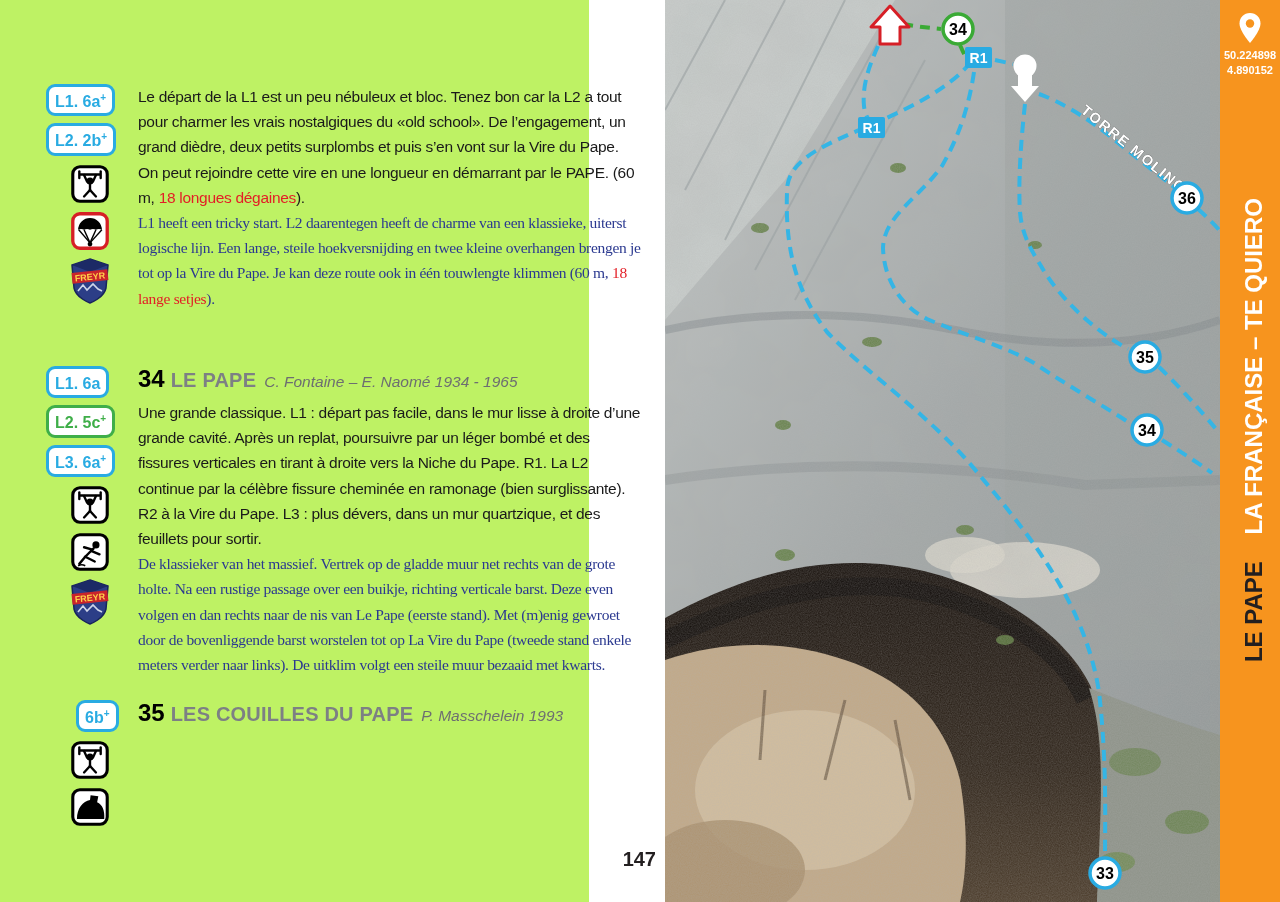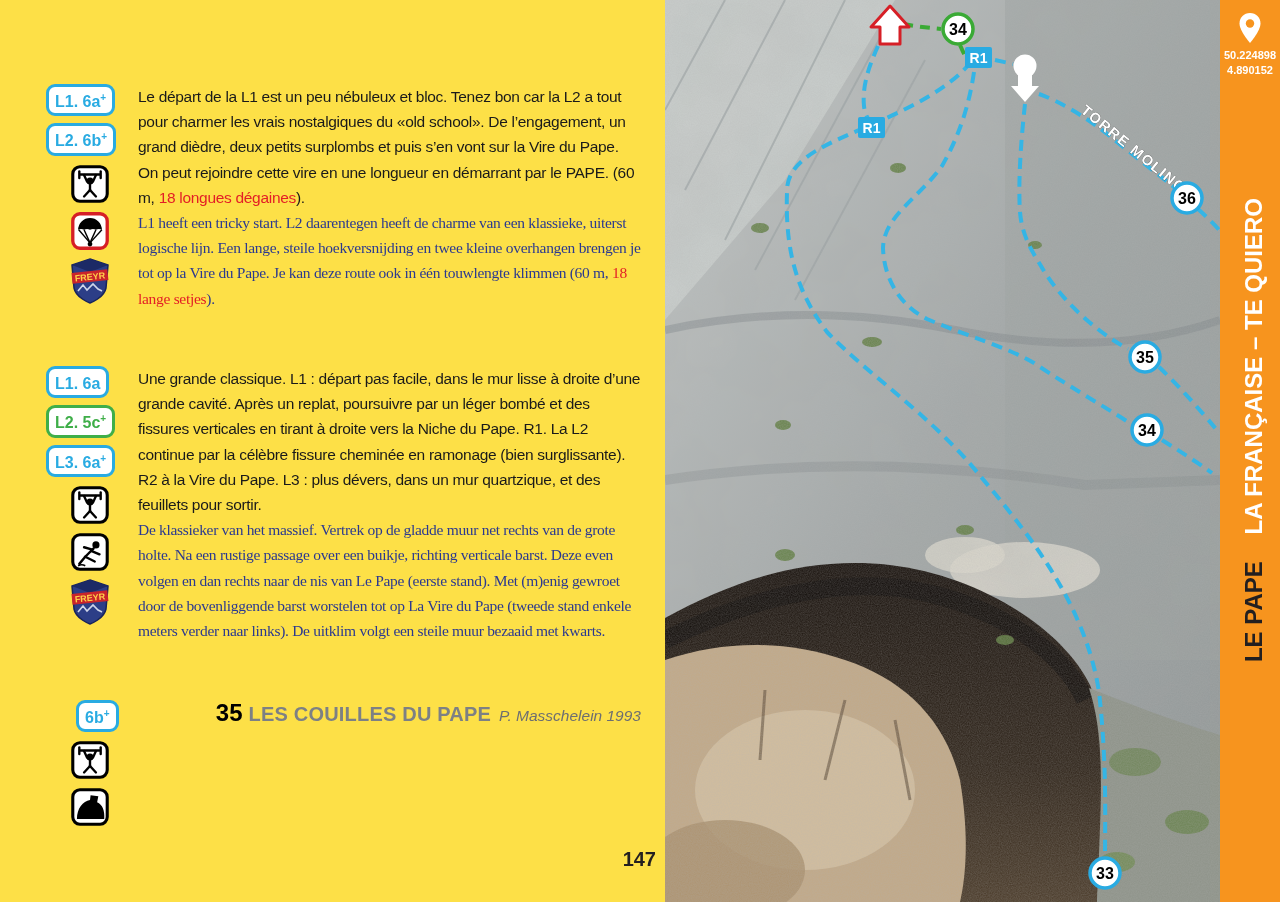"L1. 6a+" .left-col { background: #fde047 -> #bef264; width: 665px -> 589px }
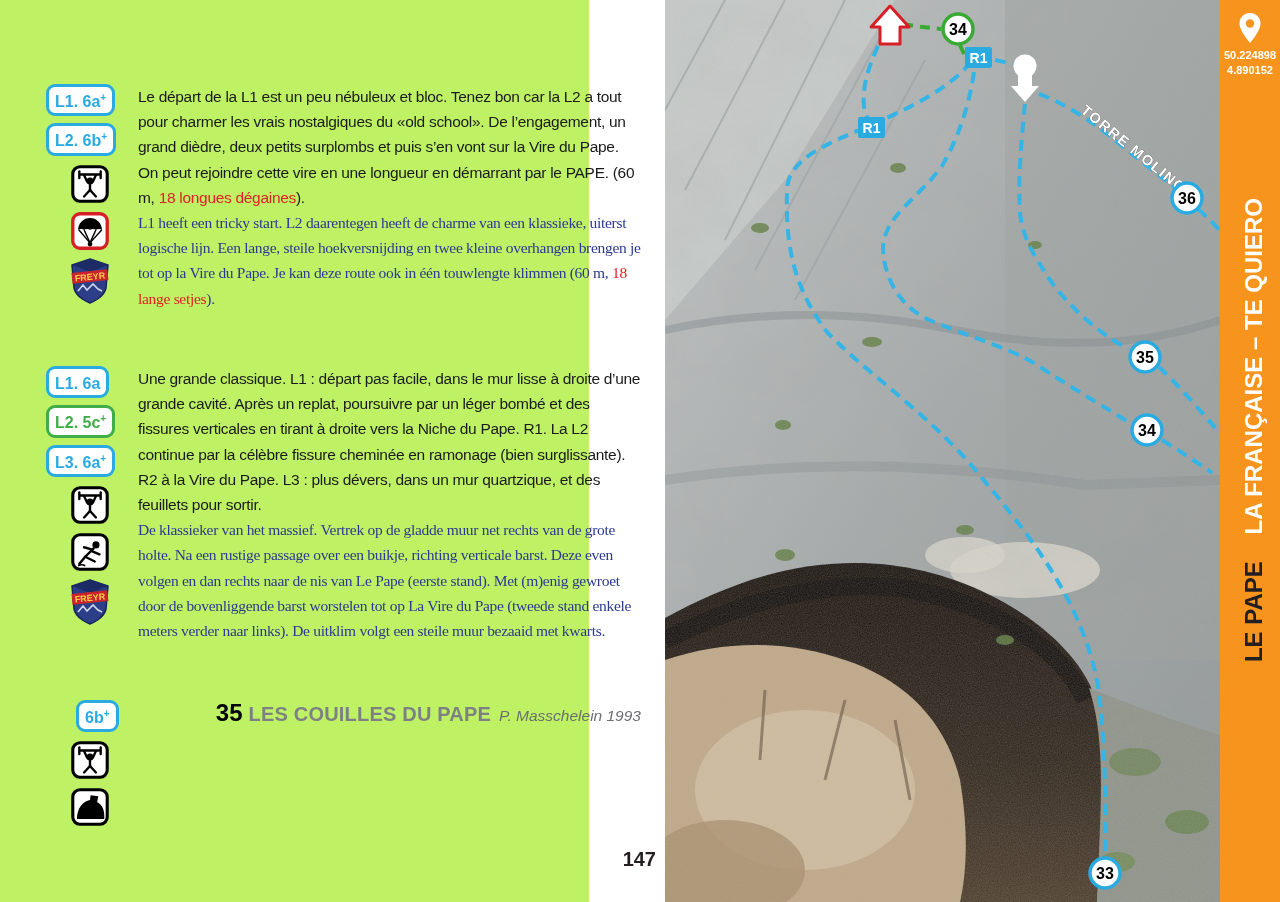"L2. 6b" span { text: 6b -> 2b }
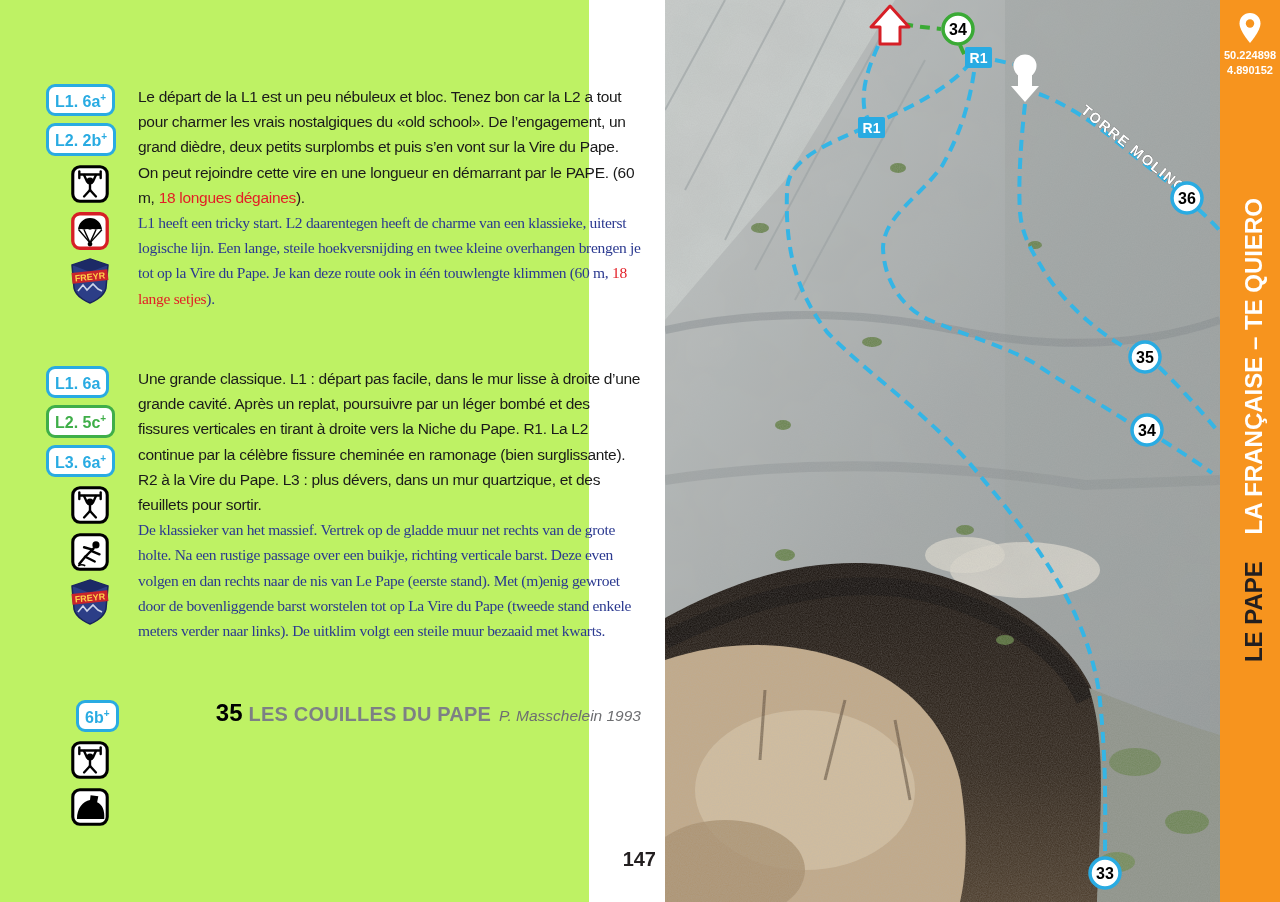"34 LE PAPE C. Fontaine" h2.route-head { html: none -> <h2><span>34</span><span>LE PAPE</span><span>C. Fontaine – E. Naomé 1934 - 1965</span></h2> }
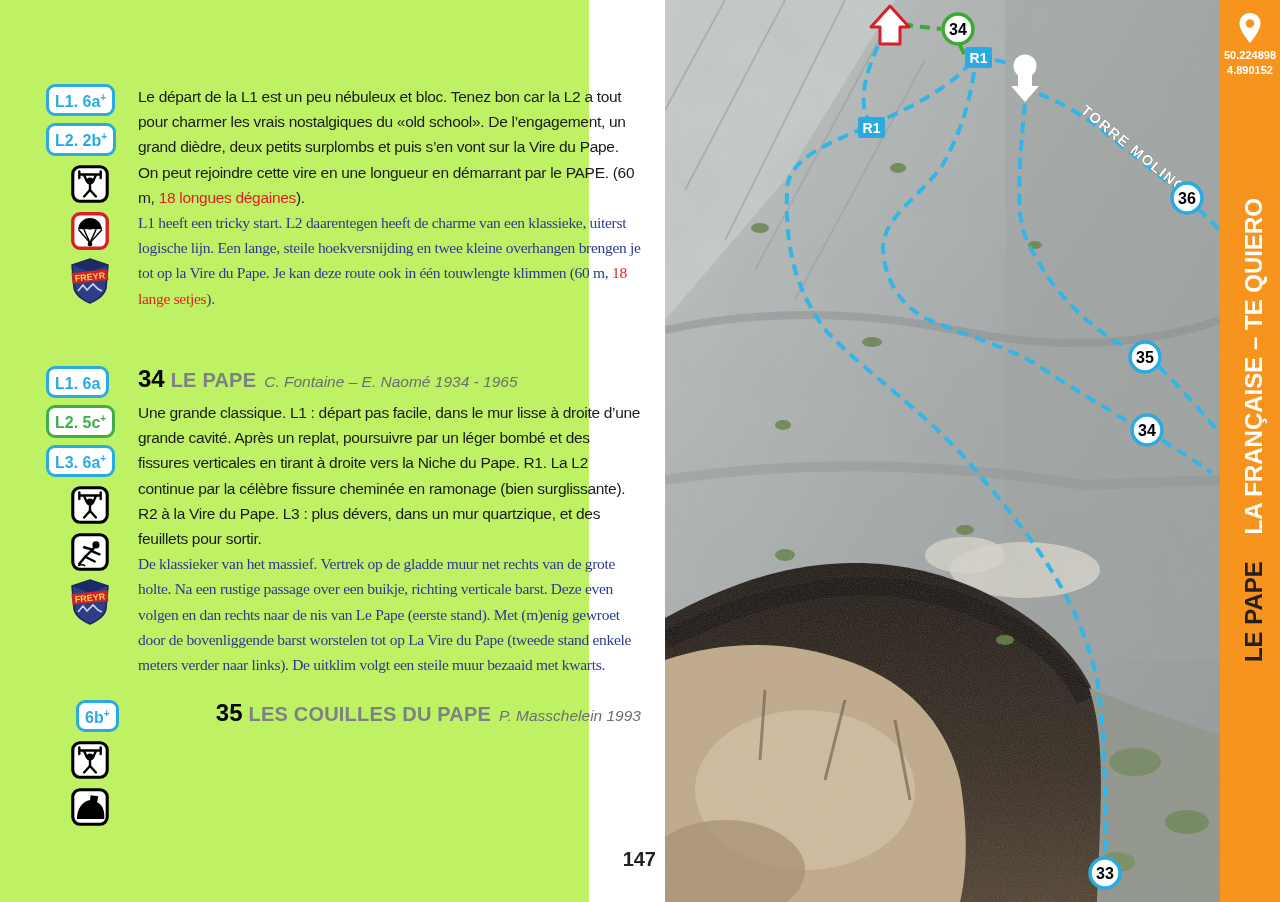"6b+" section.route { text-align: right -> none }
